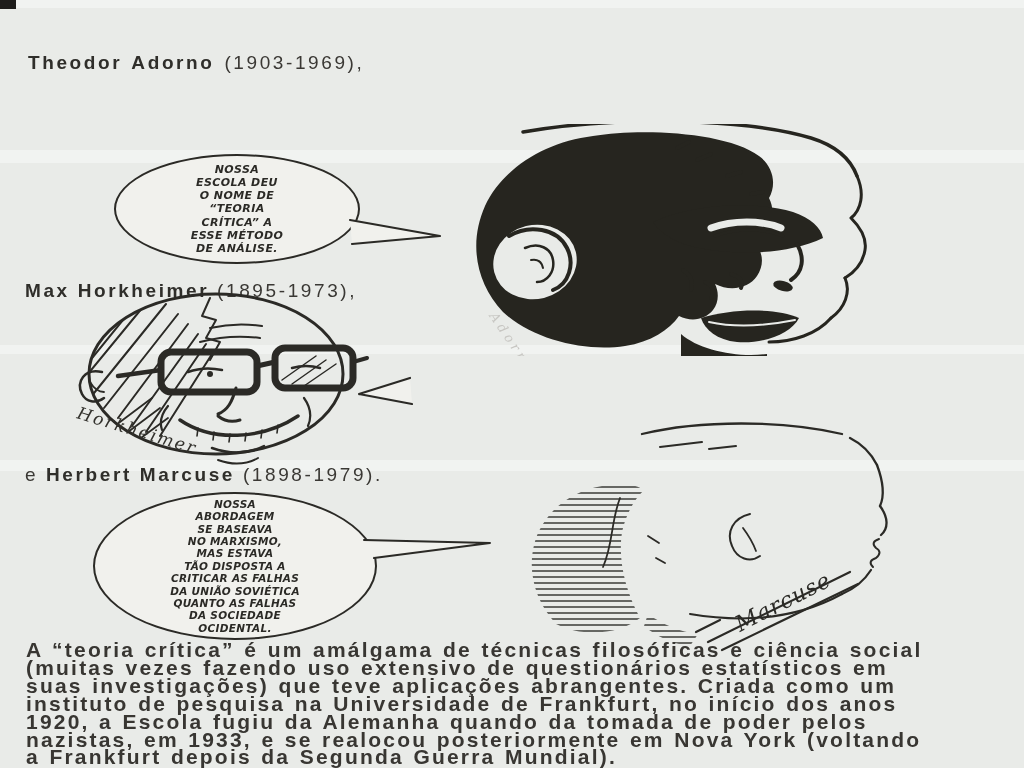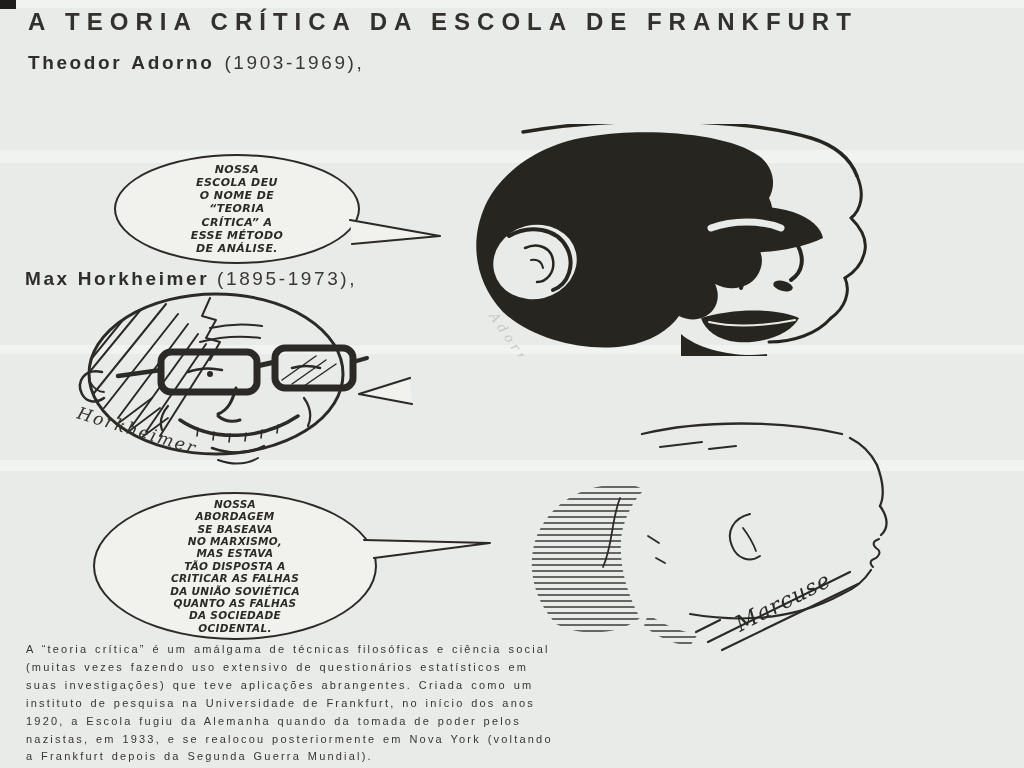"A TEORIA CRÍTICA DA ESCOLA" div.title { html: <div>A TEORIA CRÍTICA DA ESCOLA DE FRANKFURT</div> -> none }
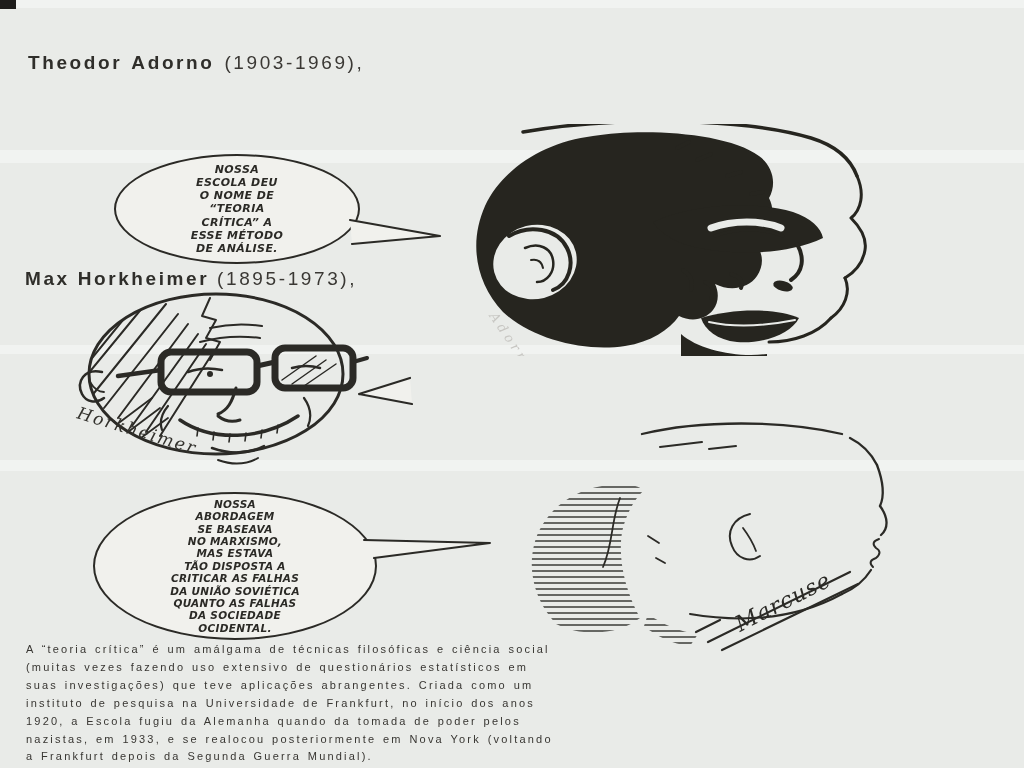"Max Horkheimer (1895-1973)," .name-horkheimer { top: 266px -> 278px }
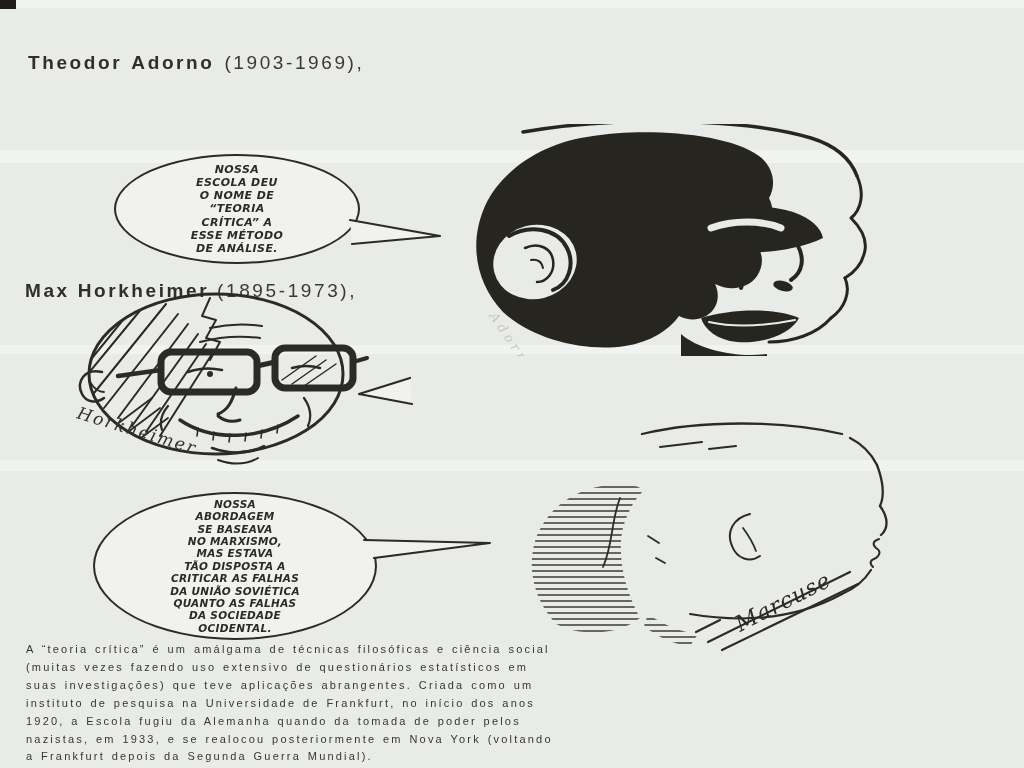"e Herbert Marcuse (1898-1979)." div.nameline { html: none -> <div><span>e </span><span>Herbert Marcuse</span><span> (1898-1979).</span></div> }
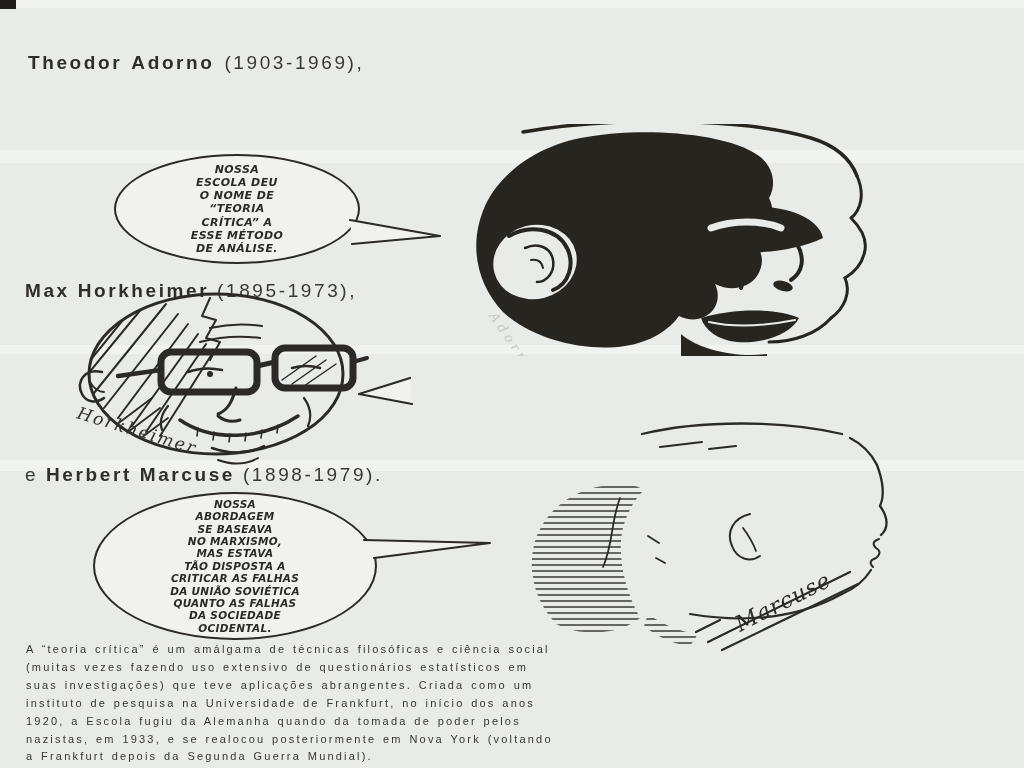"A “teoria crítica” é um" .outro { font-size: 11px -> 21px; font-weight: none -> bold }
